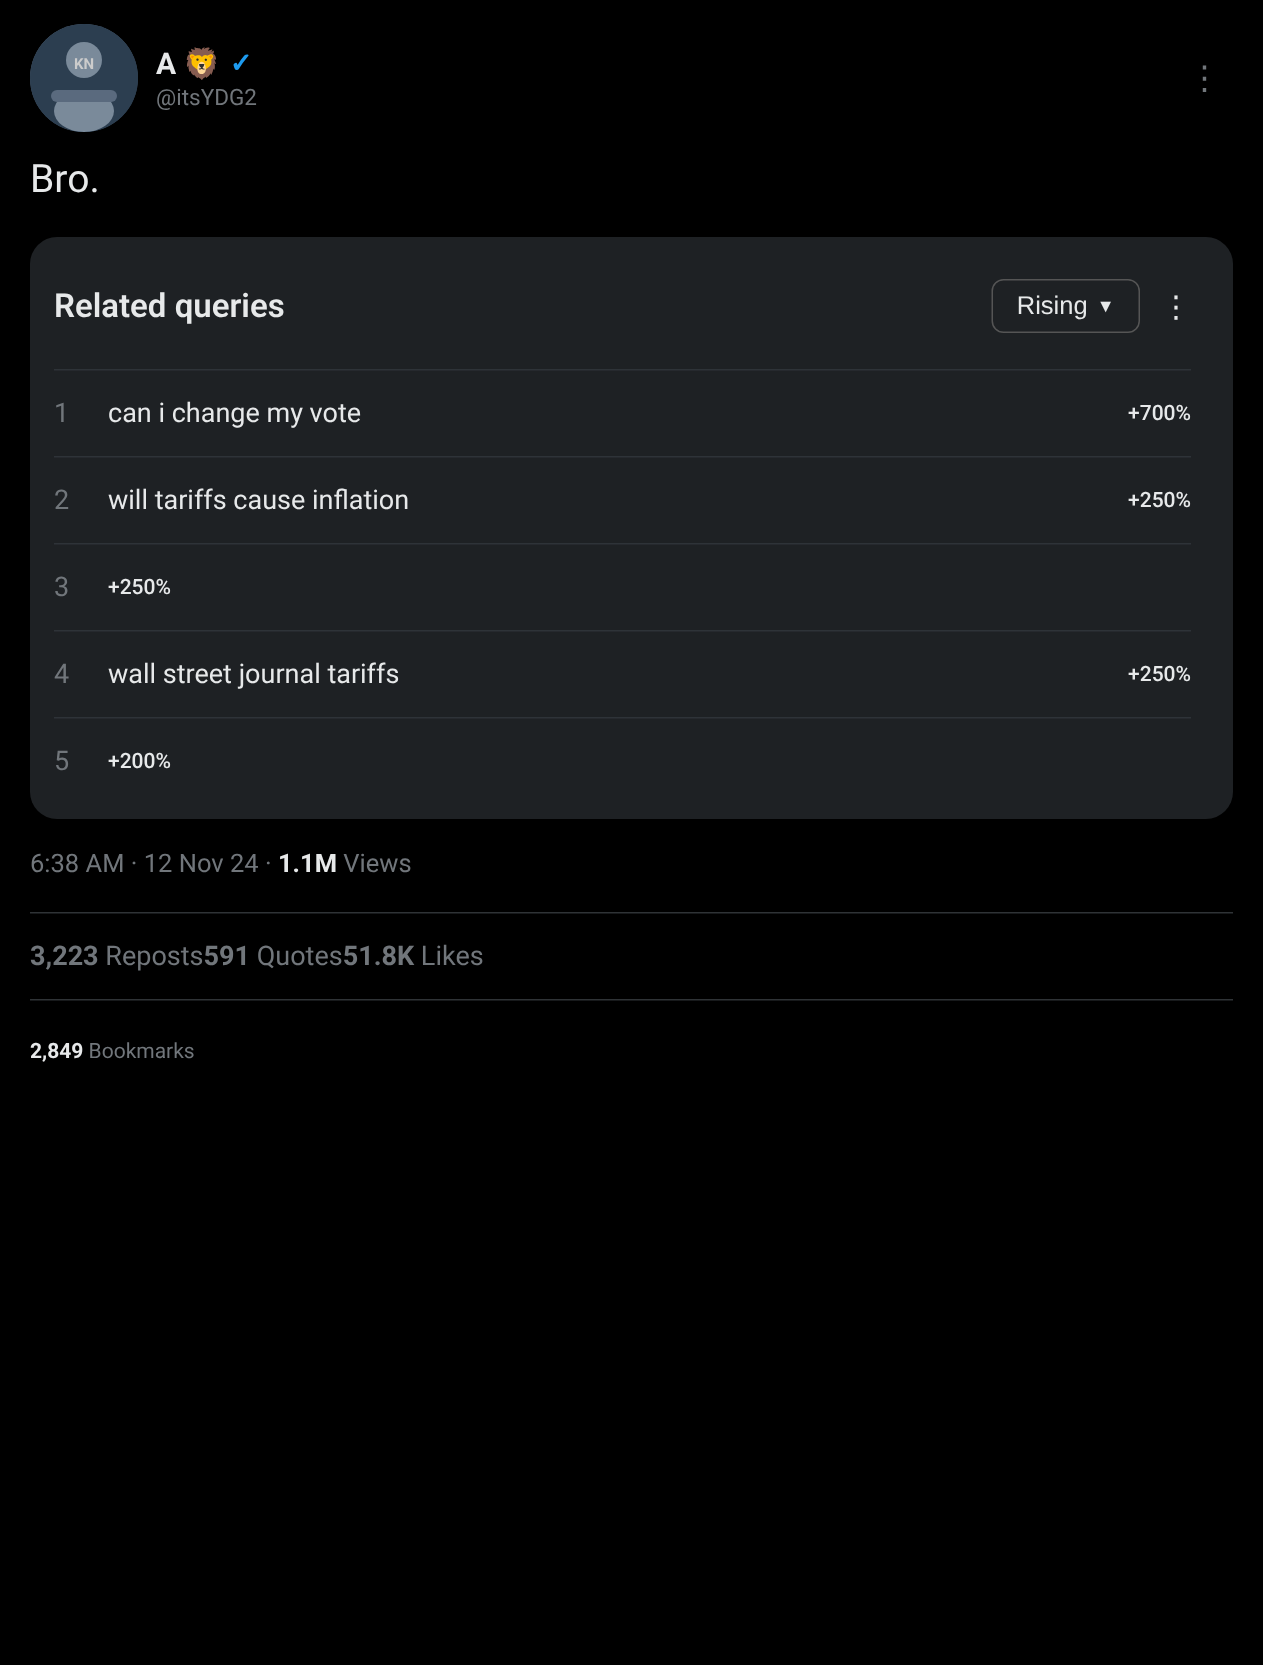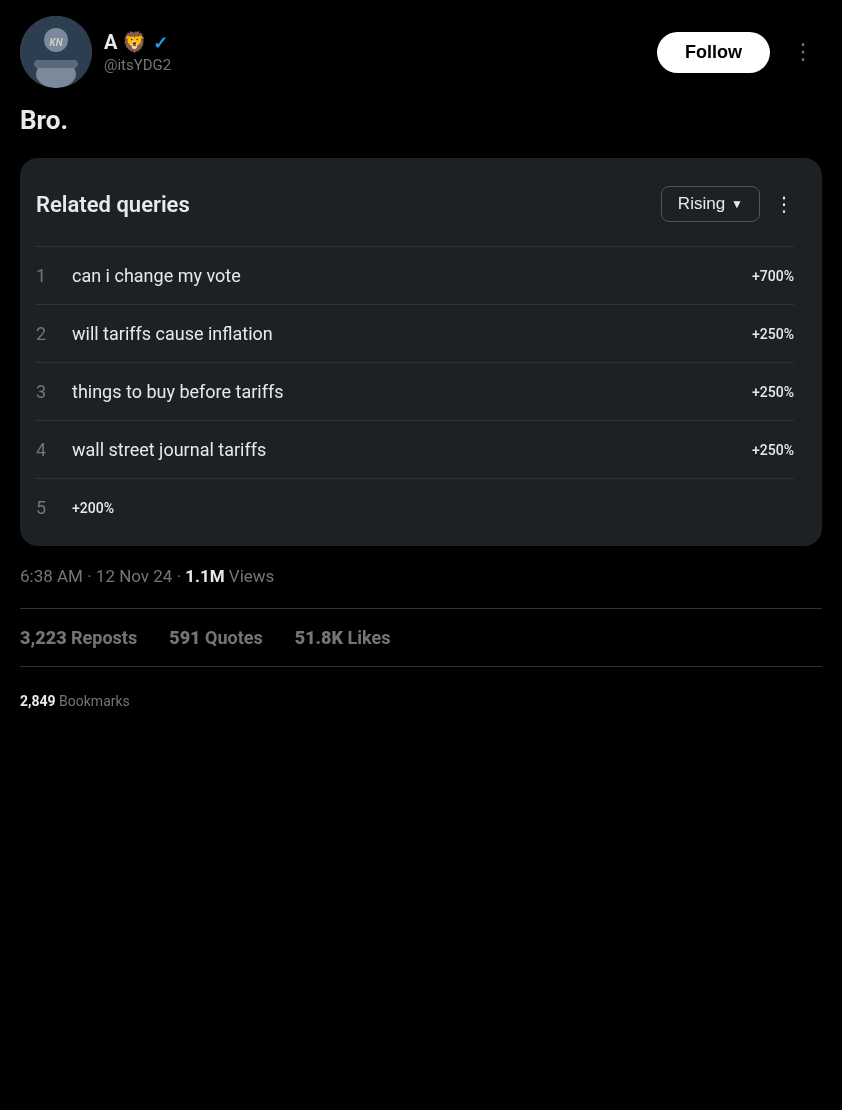"KN" .avatar-inner { font-style: italic -> none }
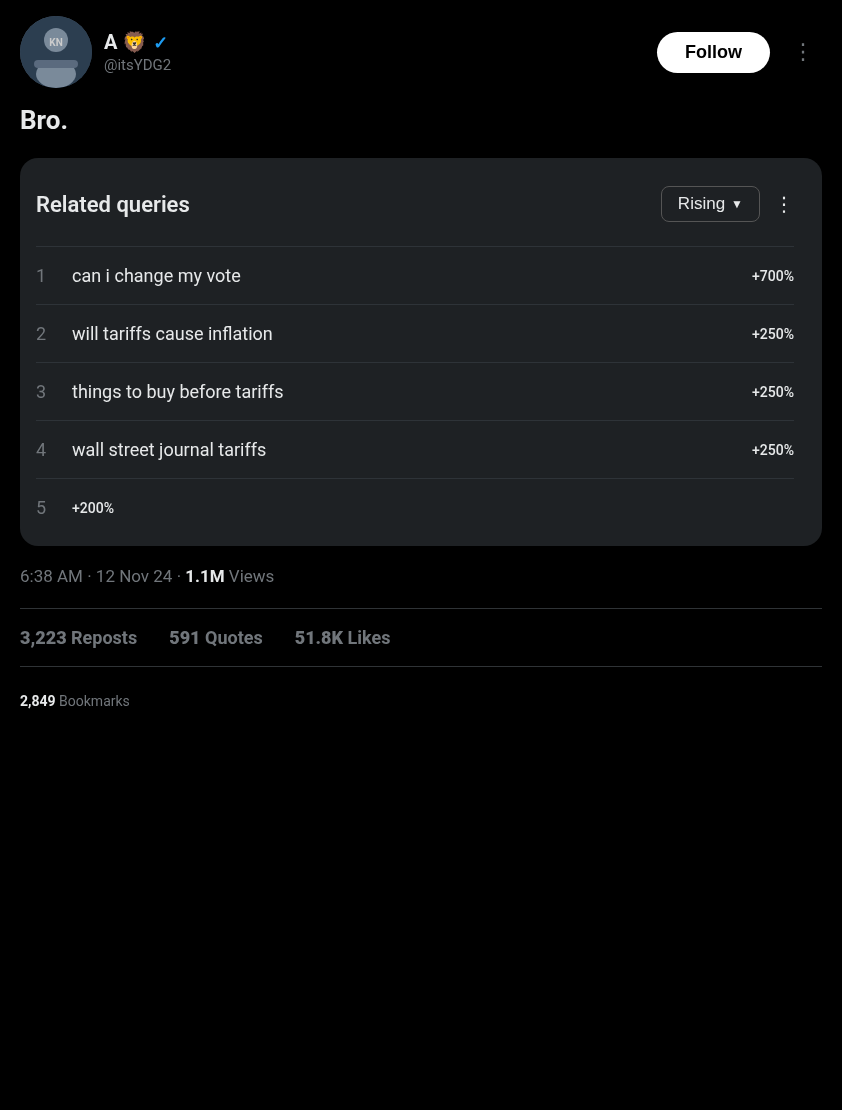"Follow" button.follow-btn { html: <button>Follow</button> -> none }
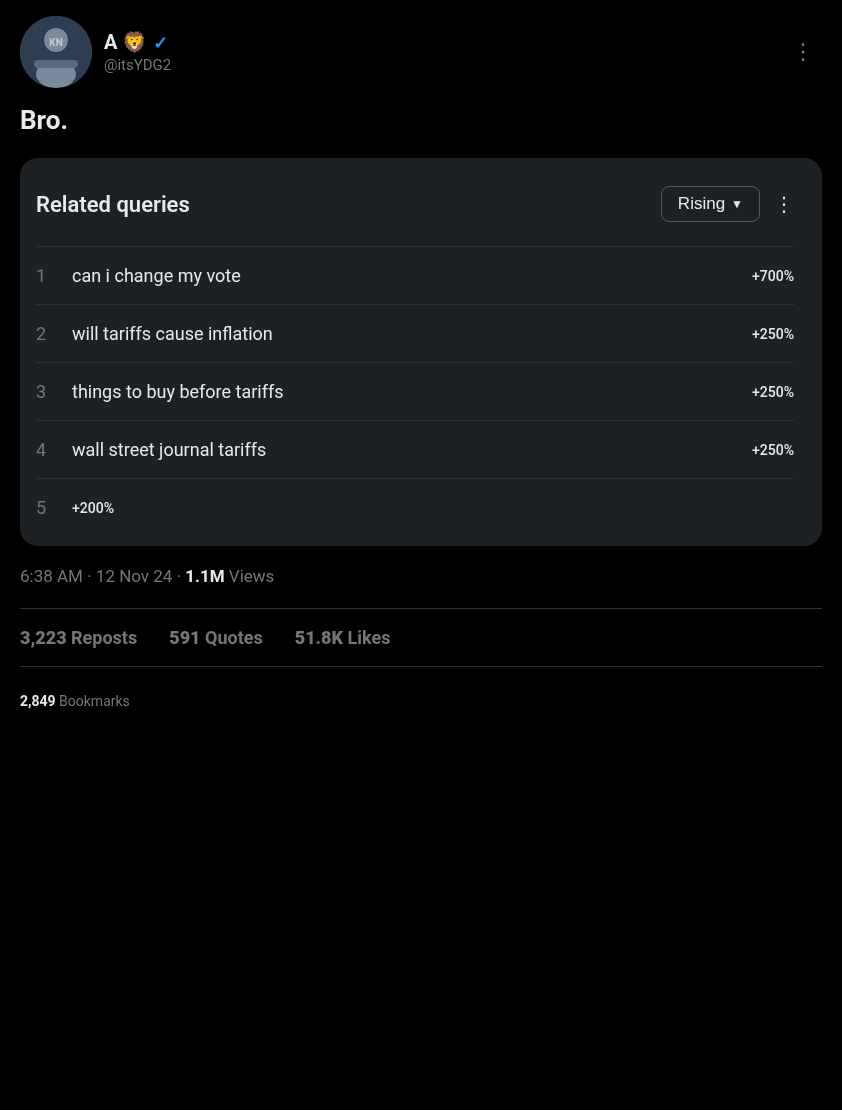"Bro." .tweet-text { font-weight: 700 -> 400 }
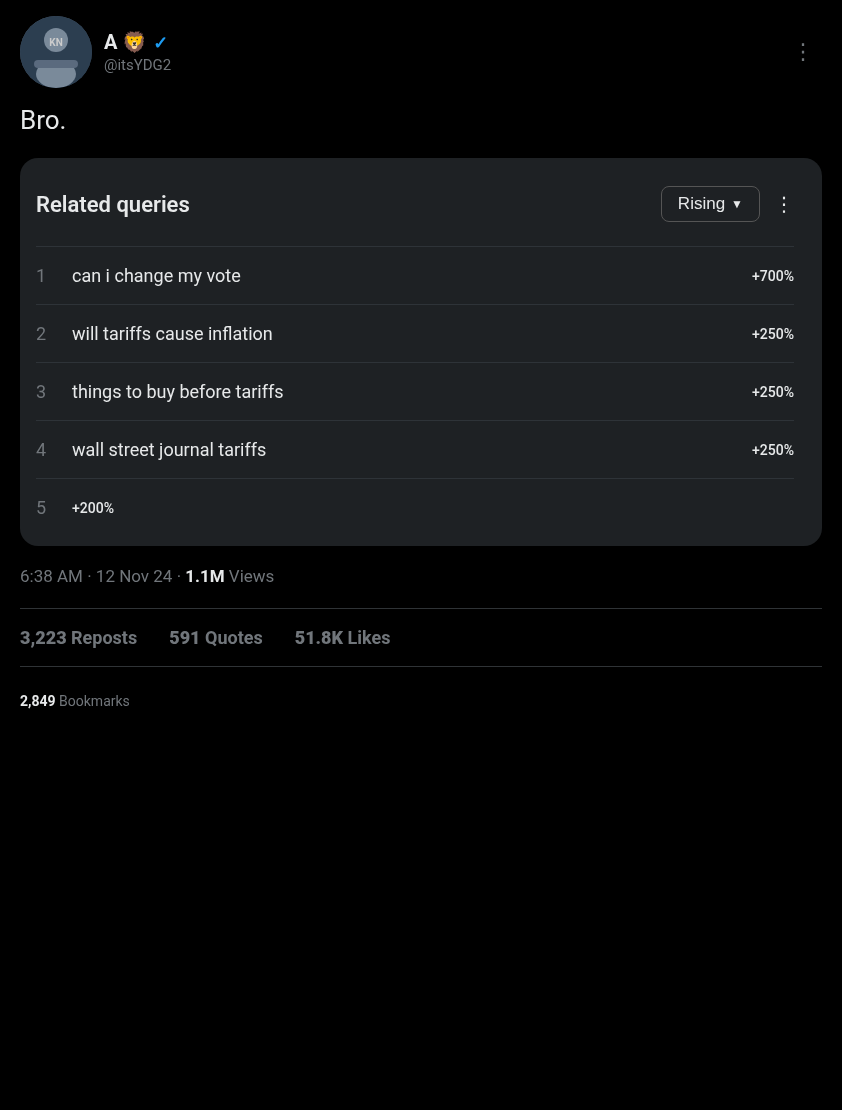"things to buy before tariffs" span.query-text { html: <span>things to buy before tariffs</span> -> none }
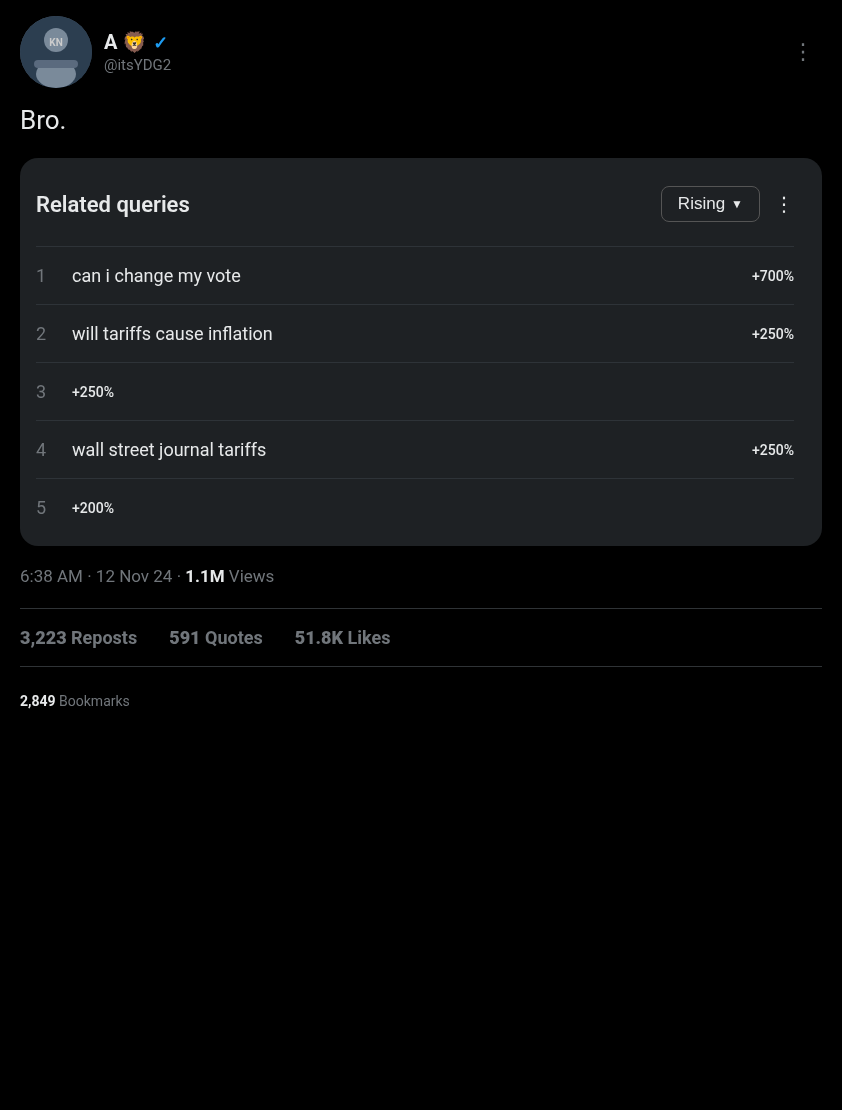"3,223 Reposts" .stats-row { font-weight: bold -> none; gap: 32px -> none }
